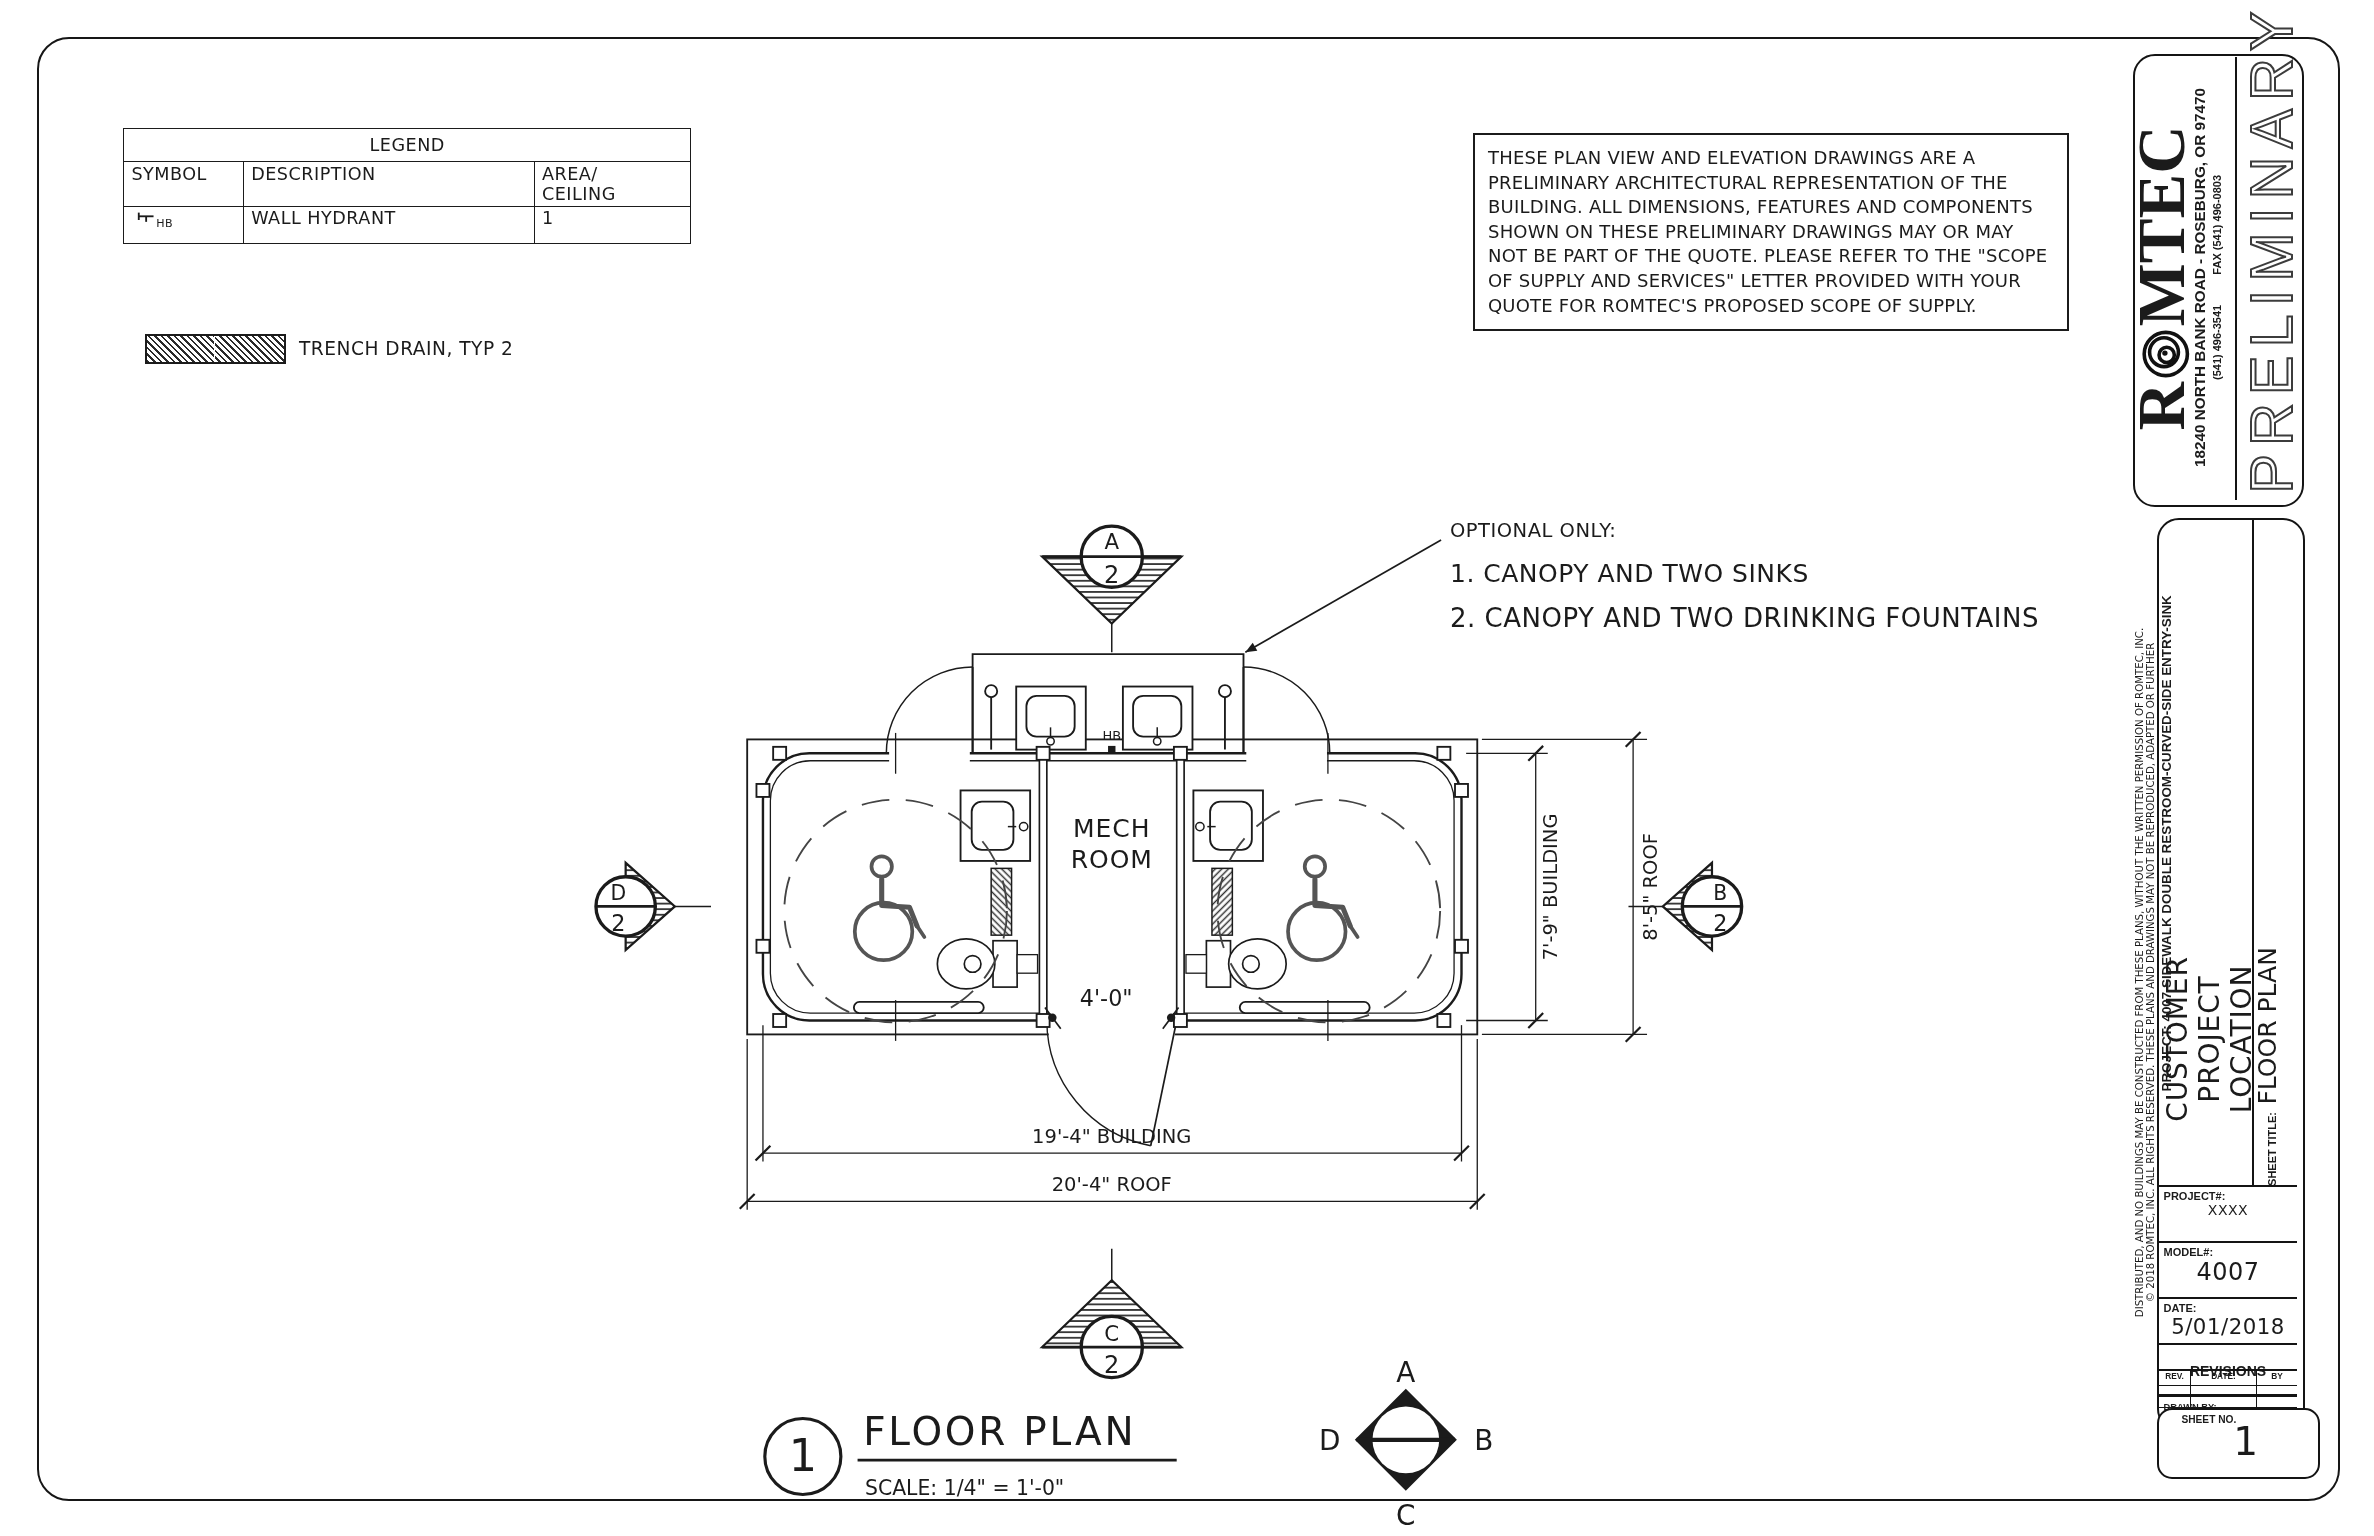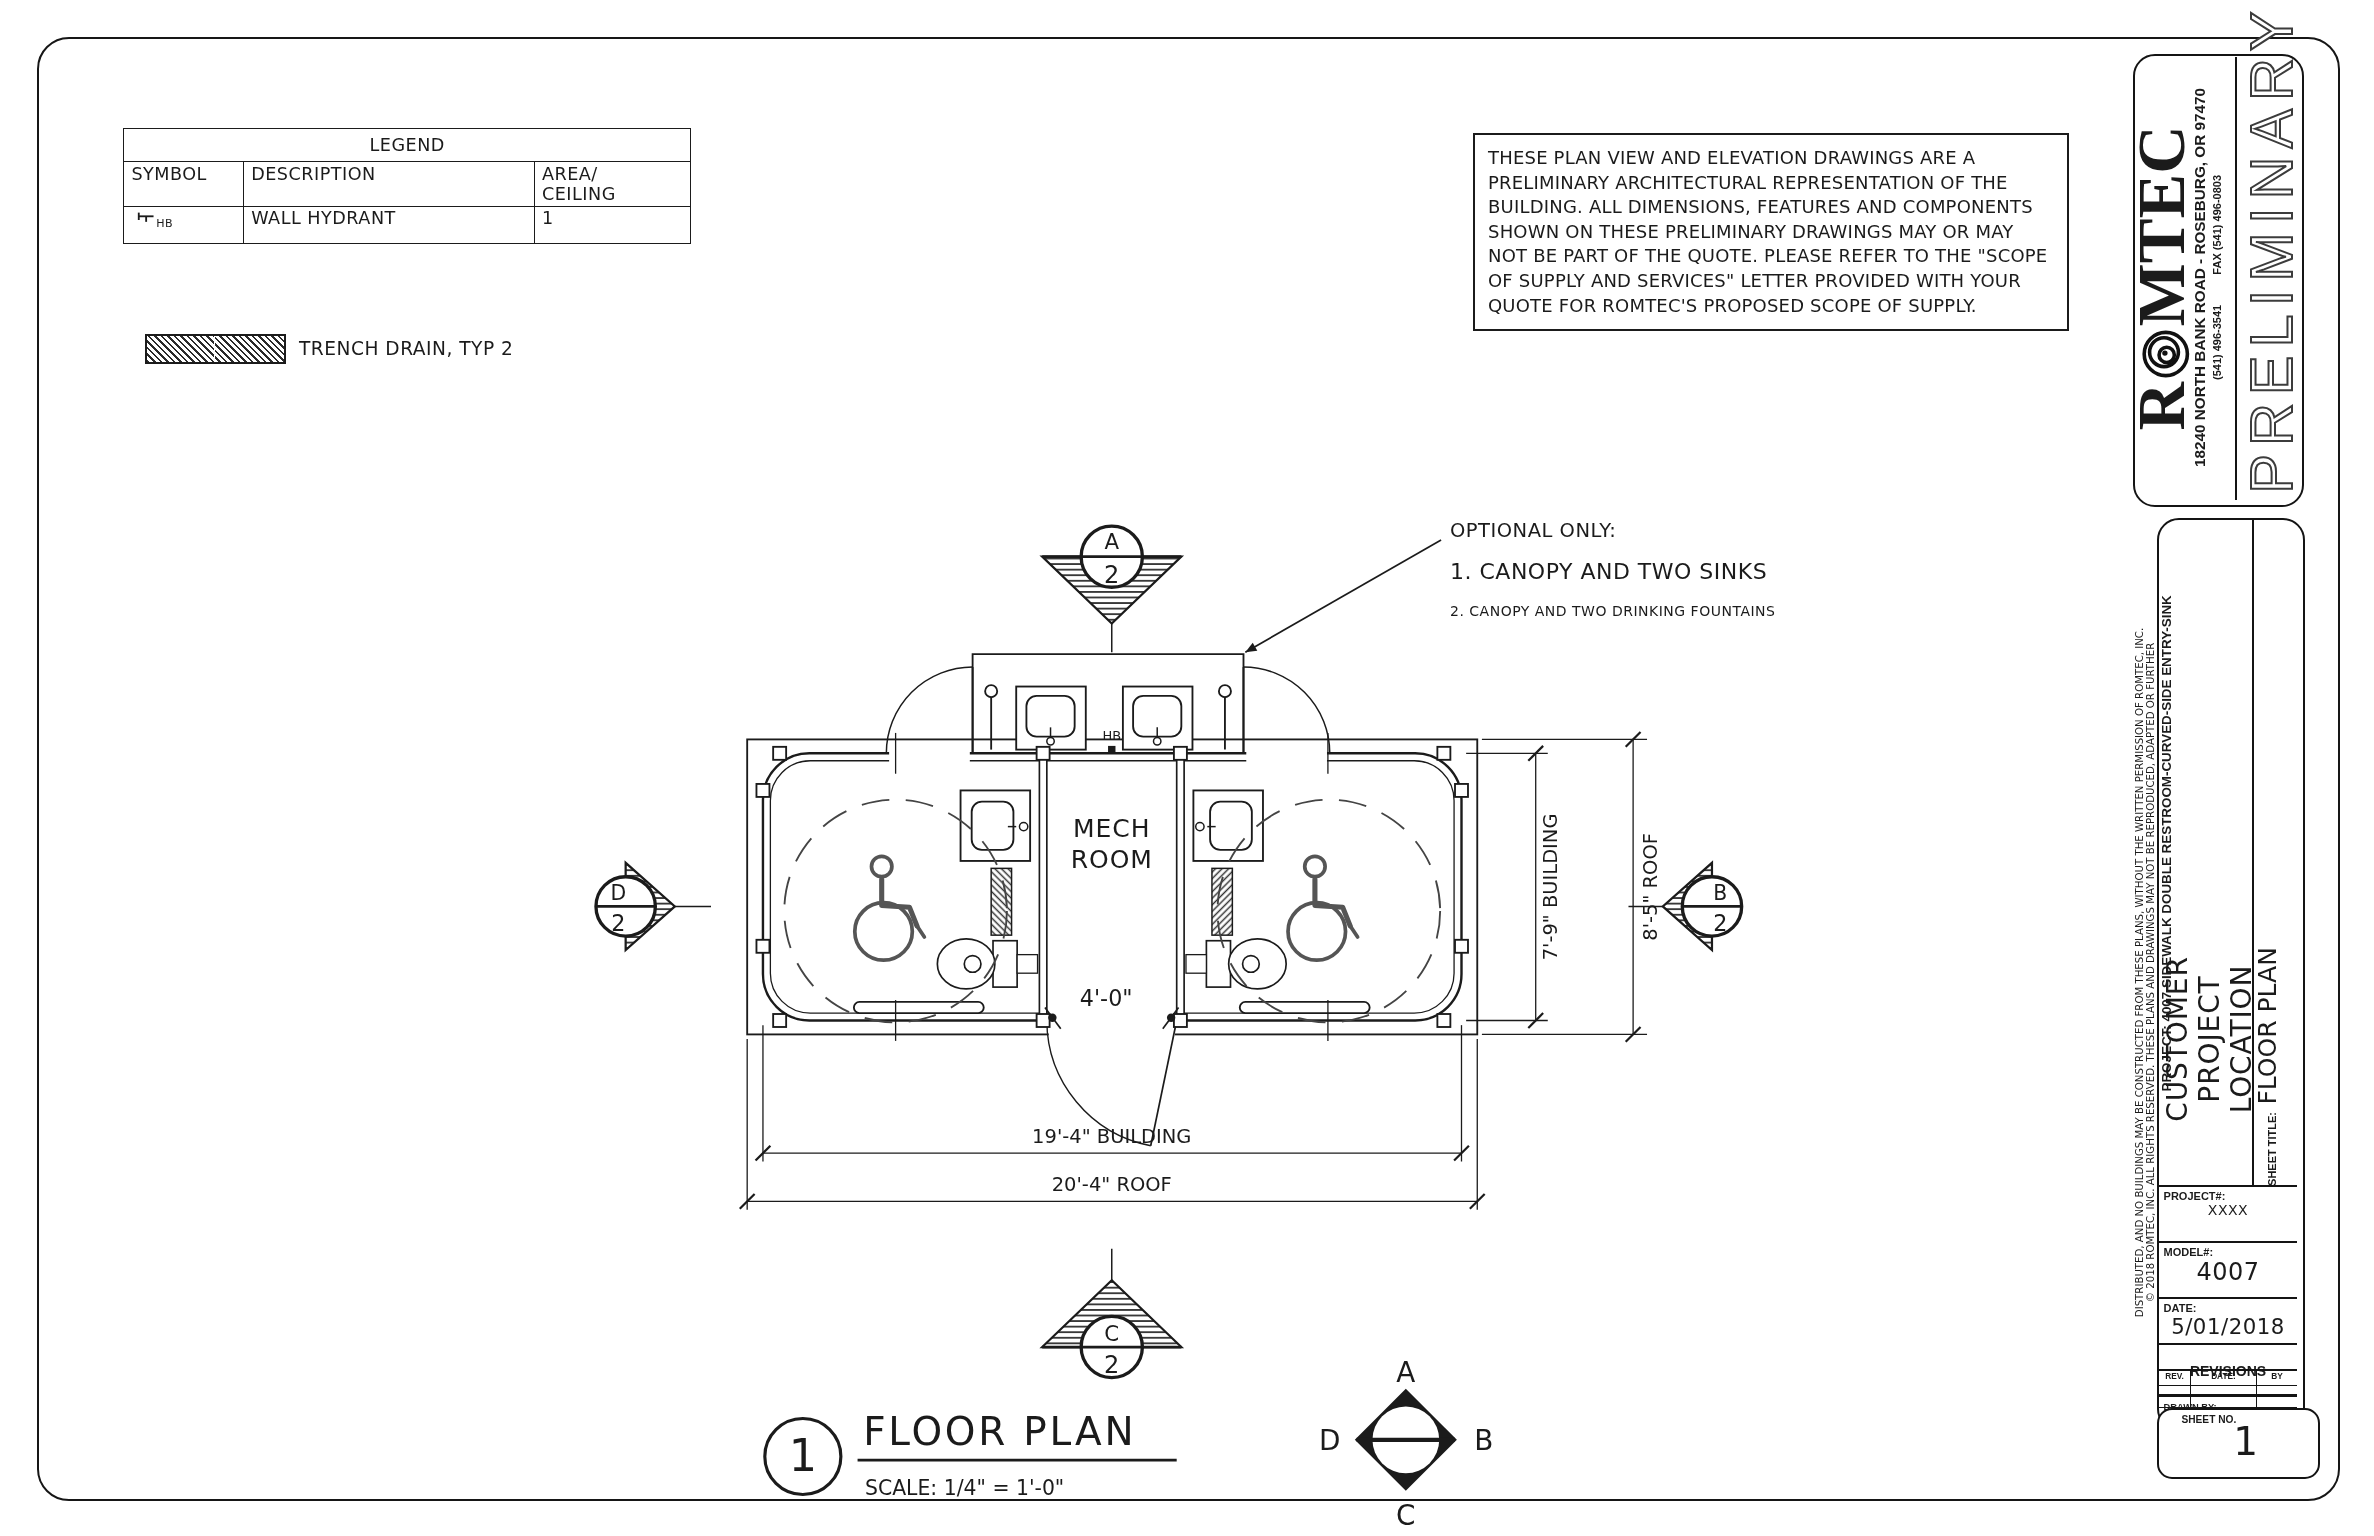"1. CANOPY AND TWO SINKS" div.abs { font-size: 22px -> 25px }
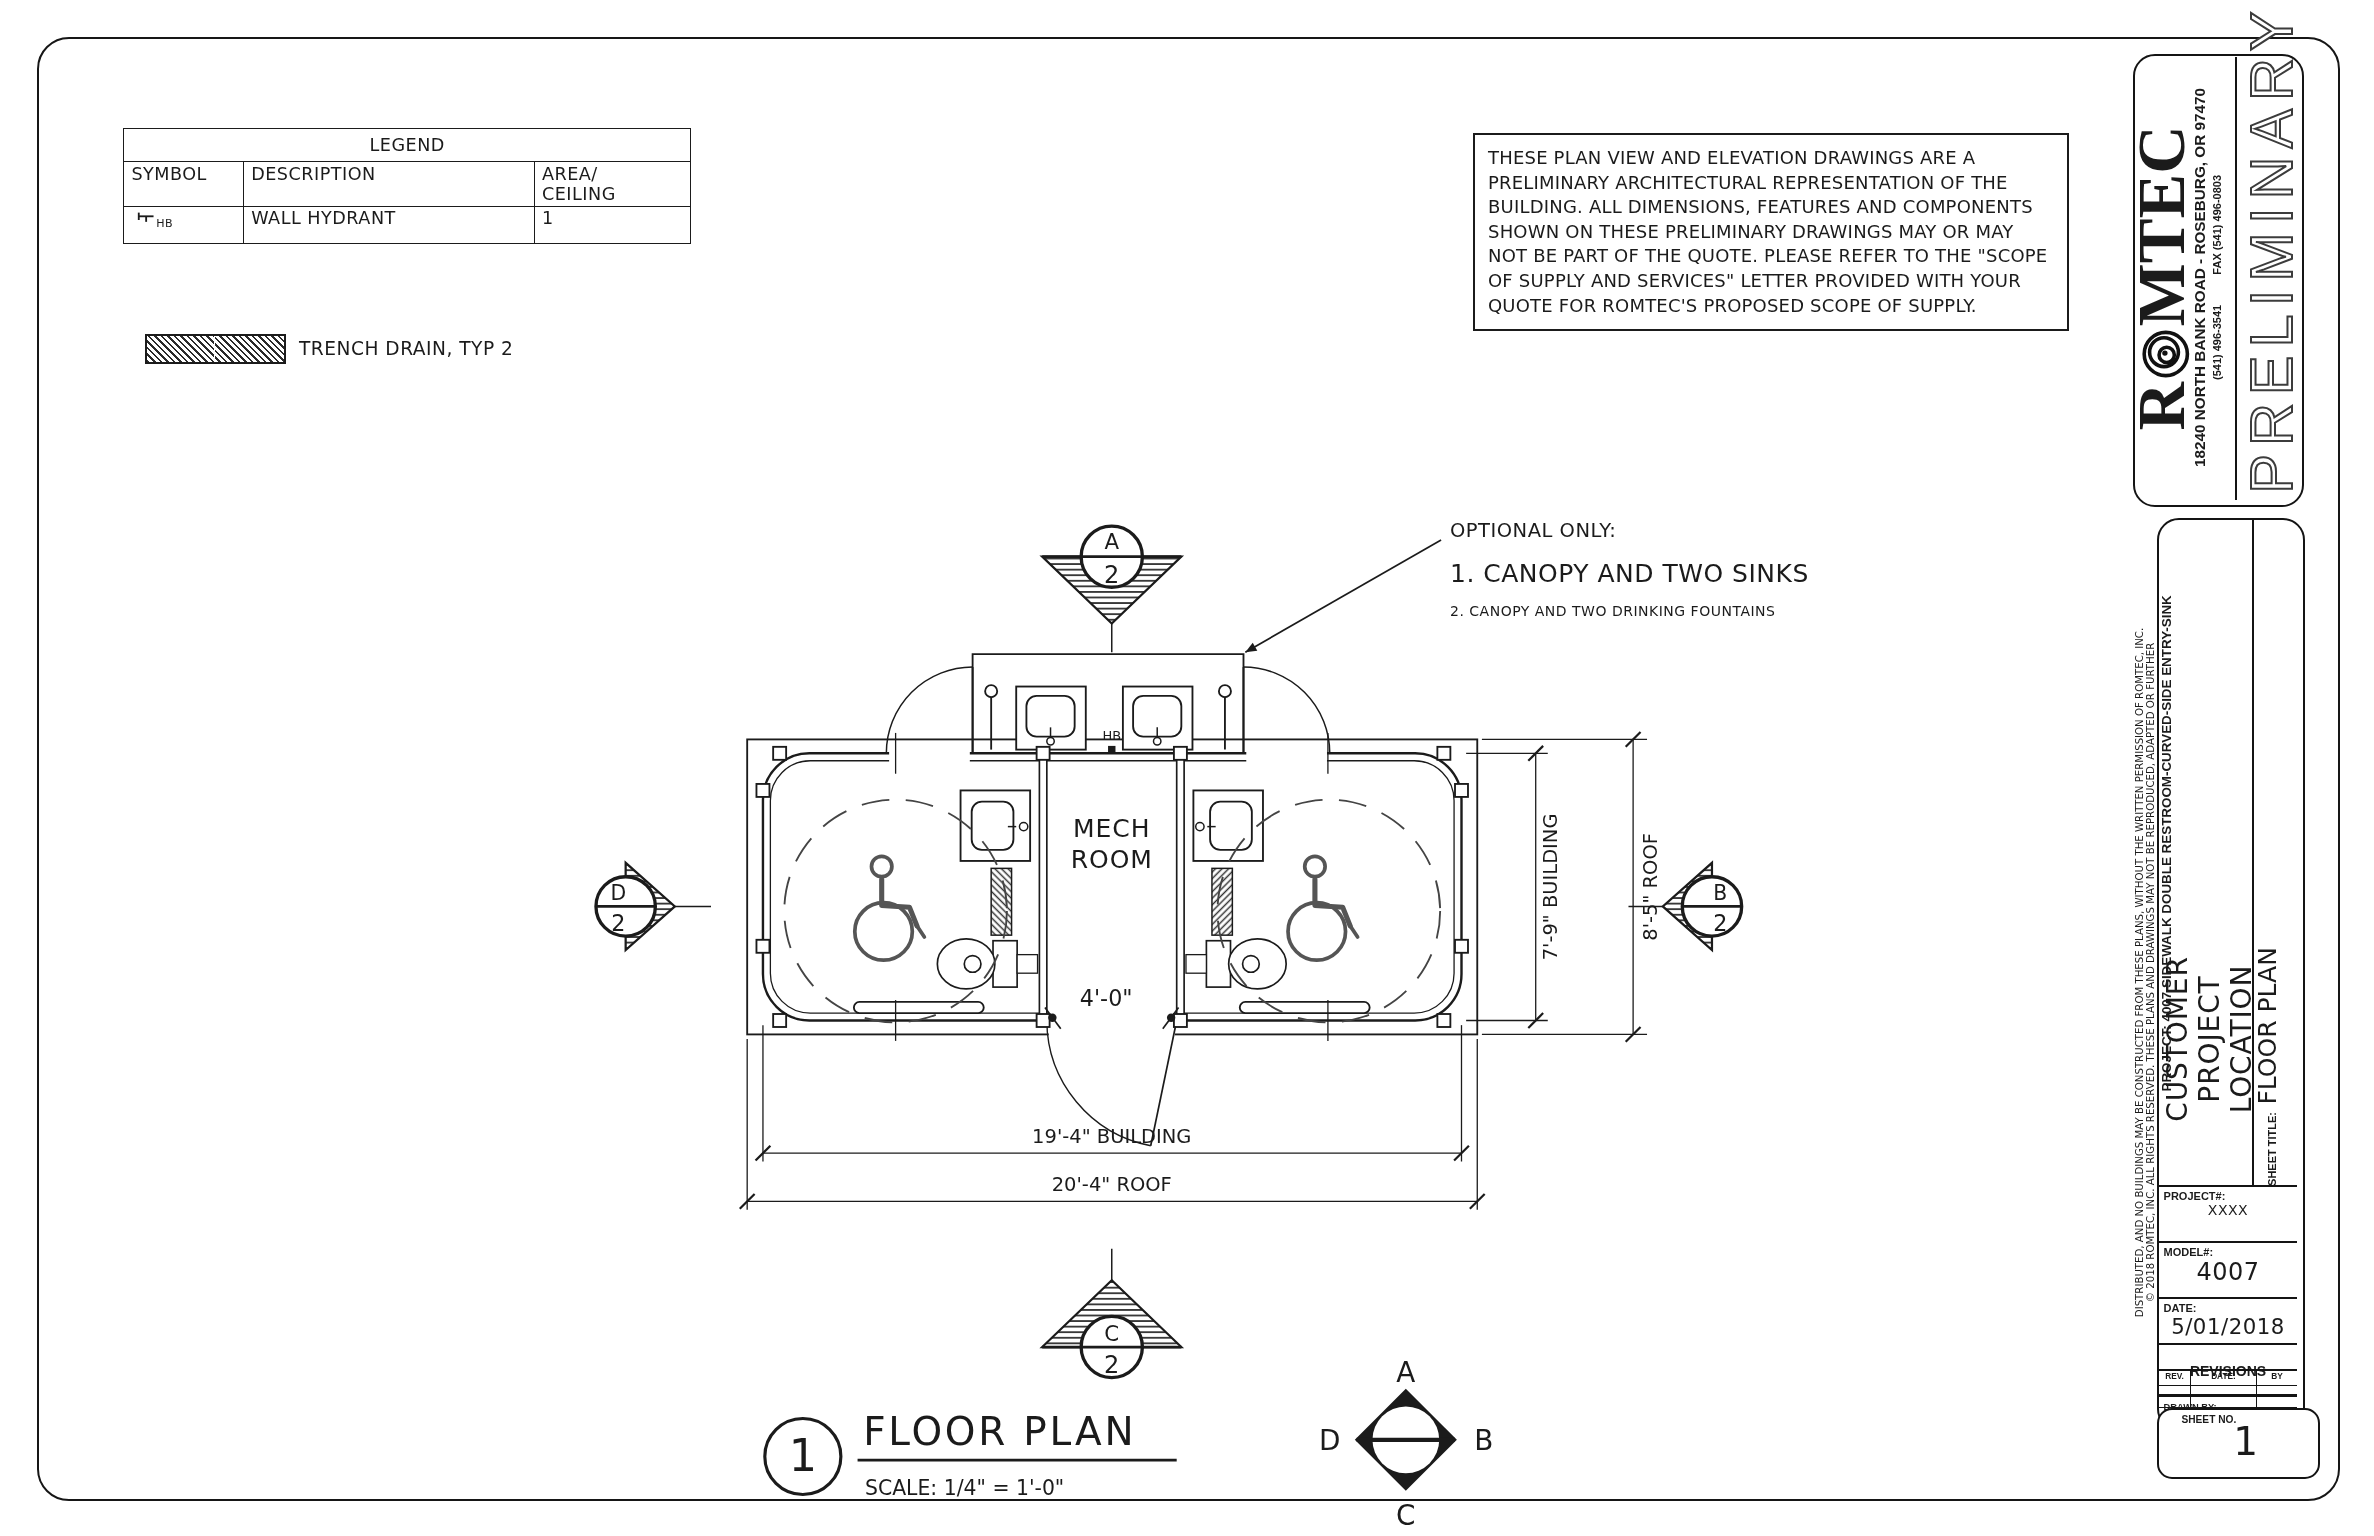"2. CANOPY AND TWO DRINKING" div.abs { font-size: 14px -> 26px }
